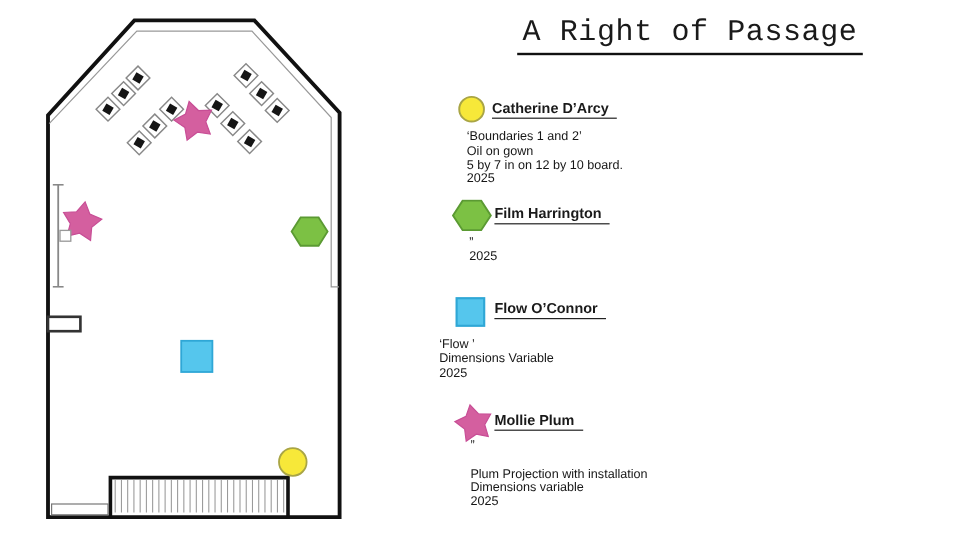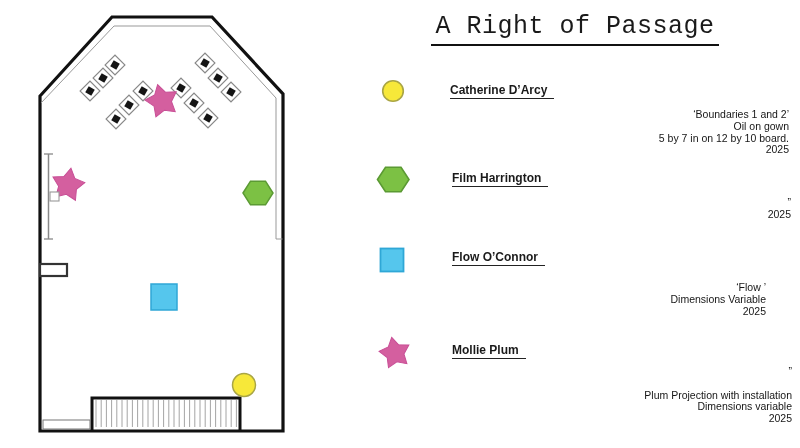"Catherine D’Arcy" .artist-name { margin-left: 40px -> none }
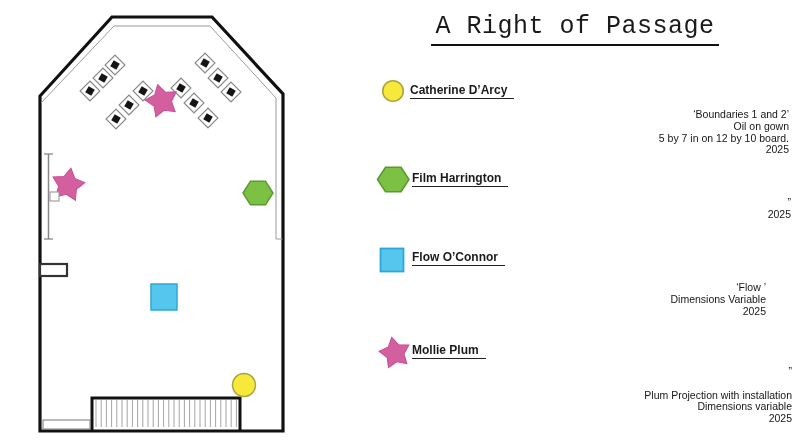"‘Boundaries 1 and 2’" .desc { text-align: right -> none }
